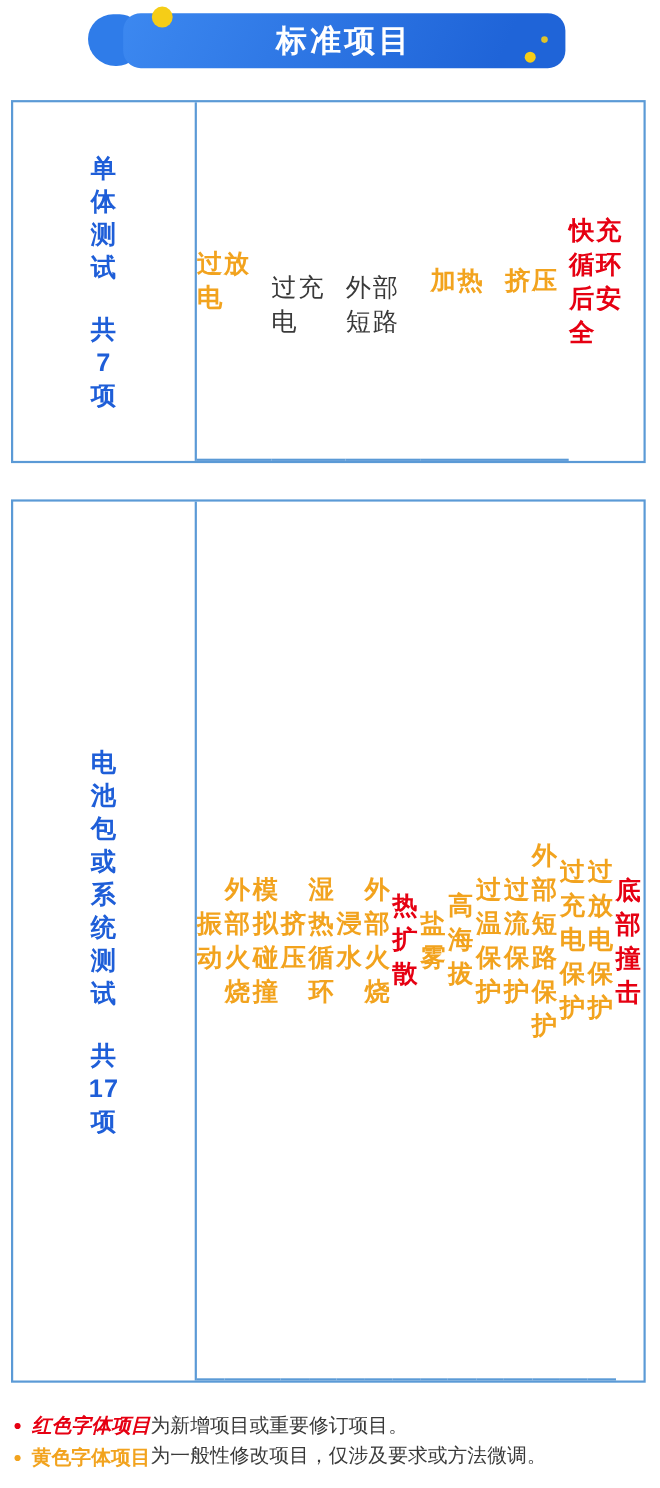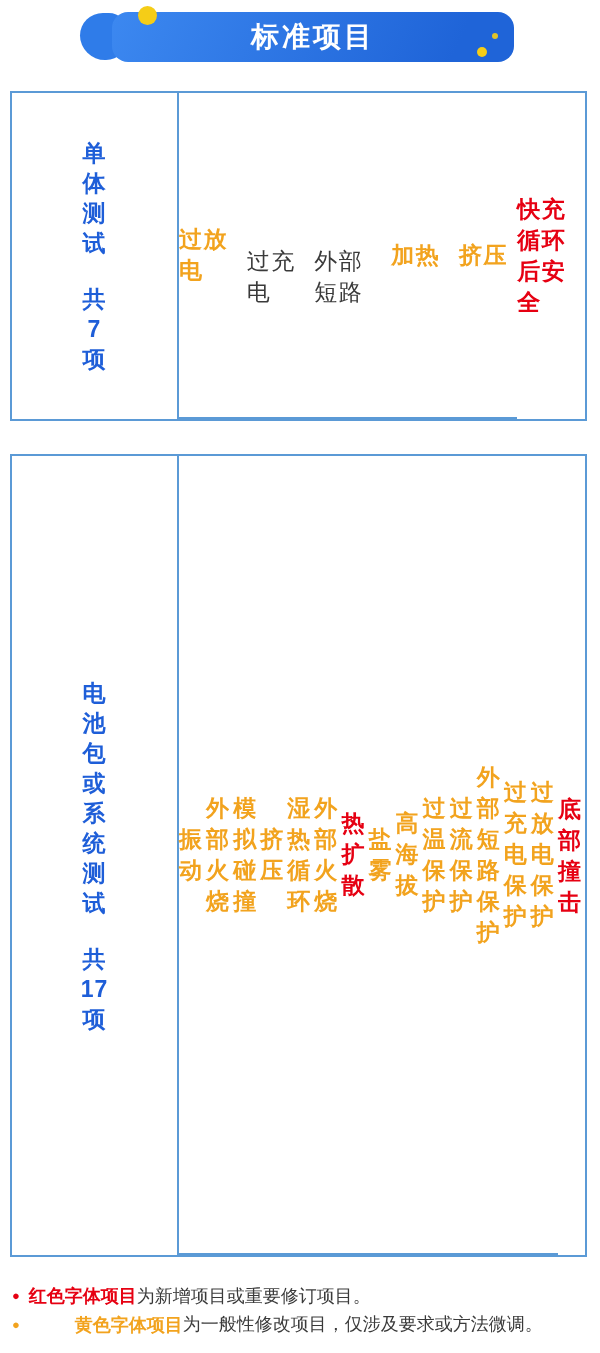"浸水" div.row { html: none -> <div>浸水</div> }
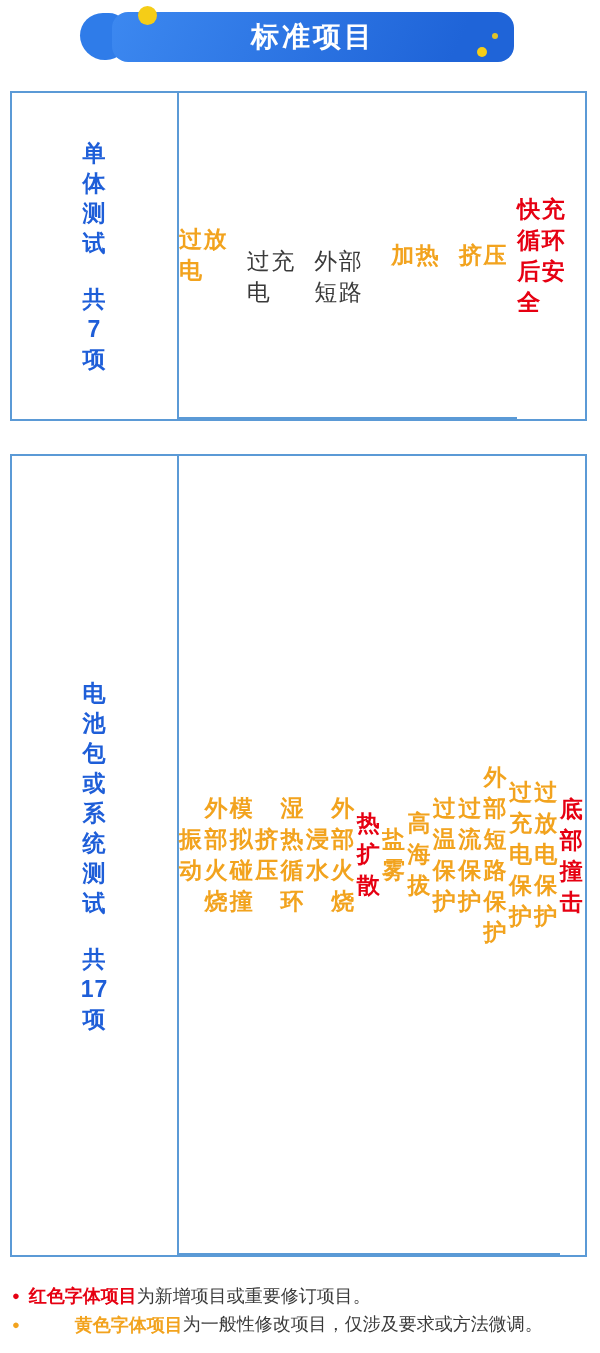"红色字体项目" .legend-term.red { font-style: none -> italic }
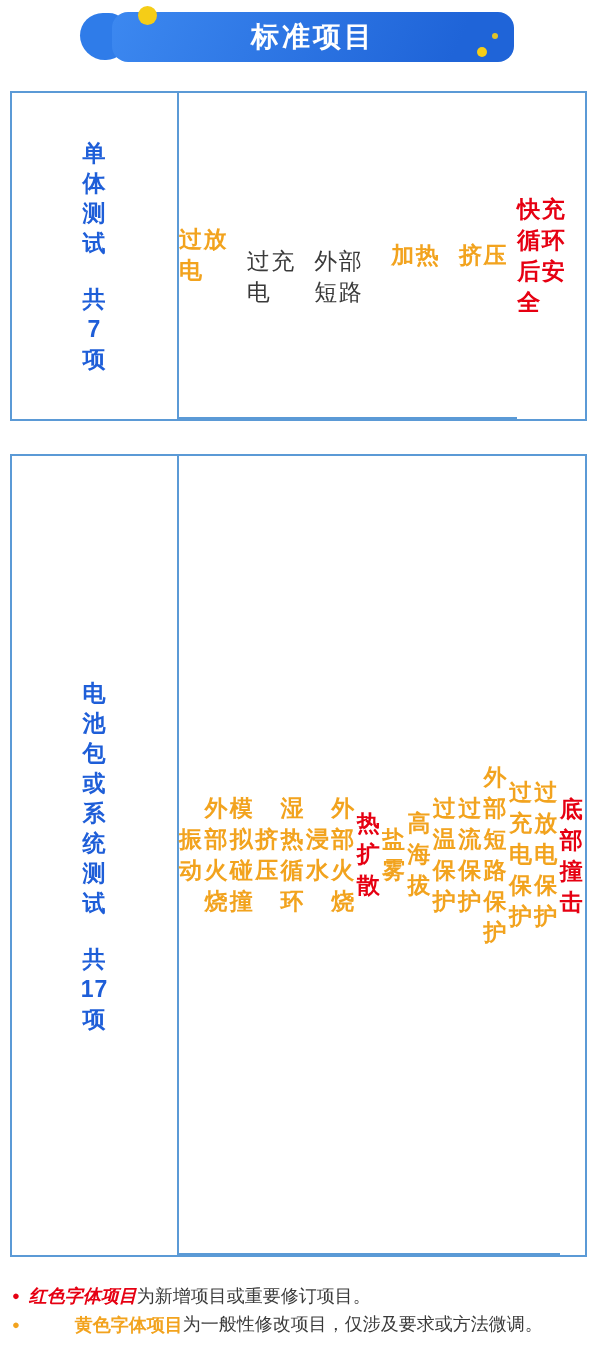"黄色字体项目" .legend-term.yellow { margin-left: 46px -> none }
